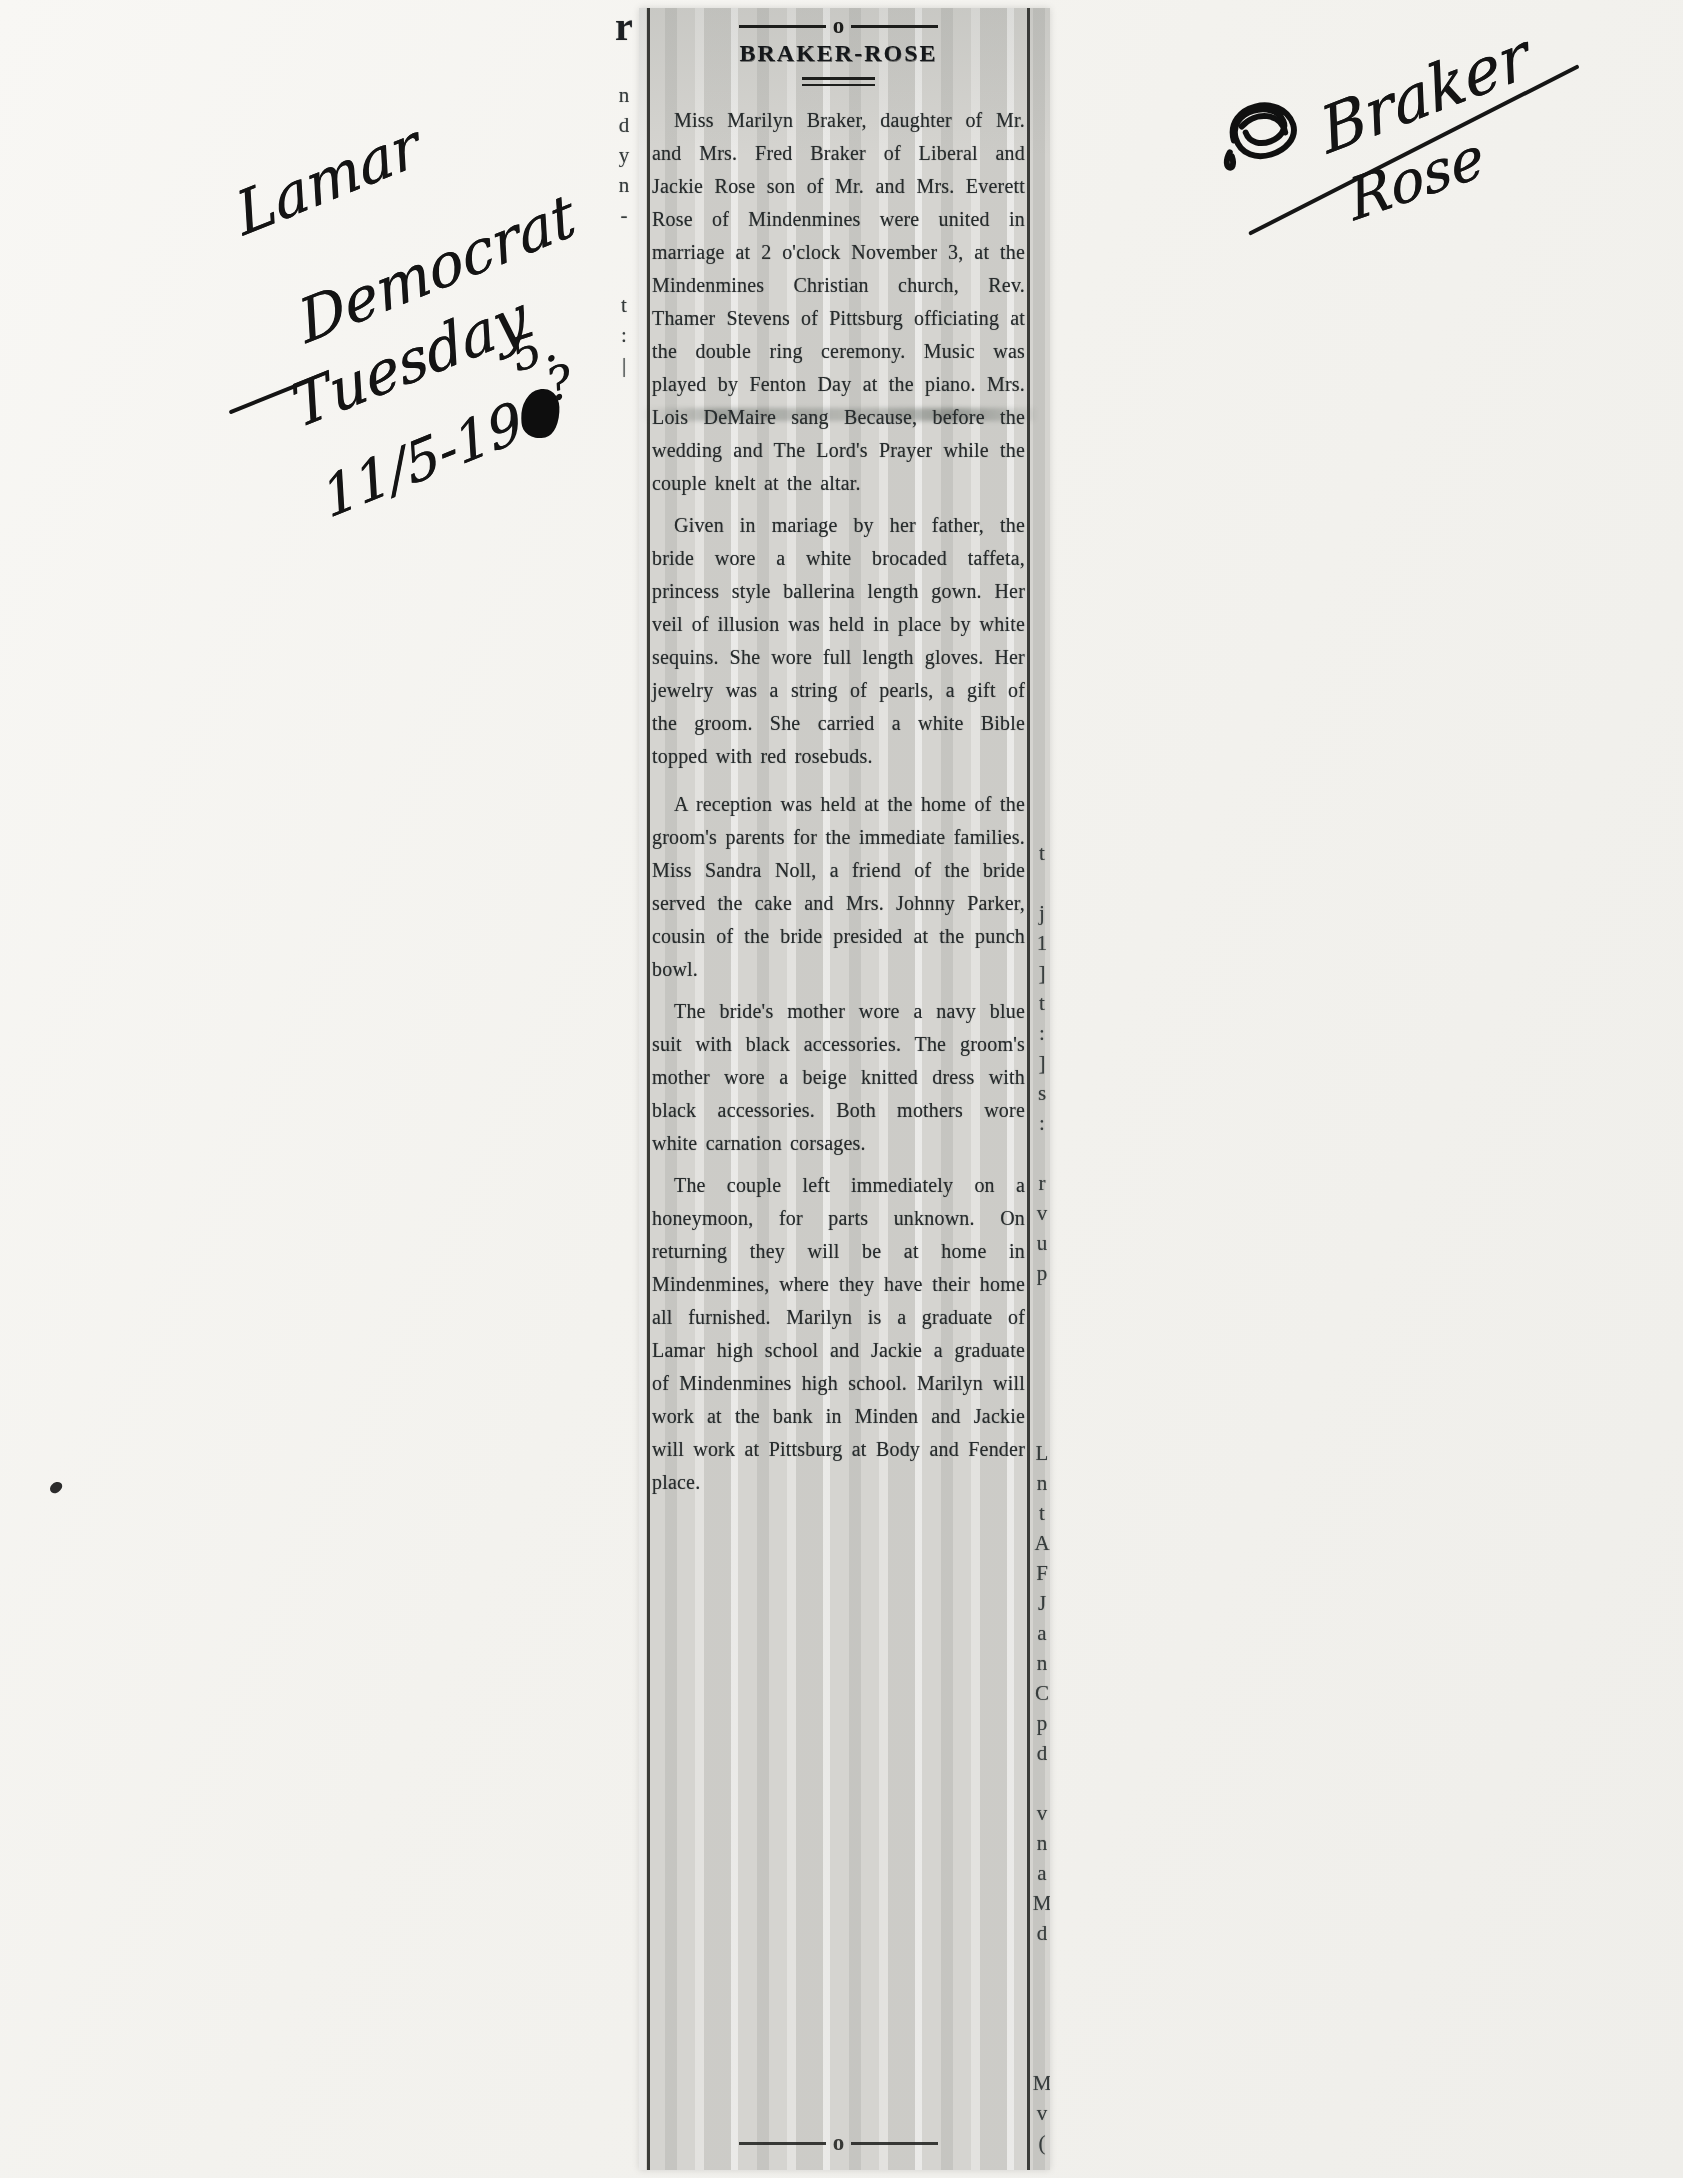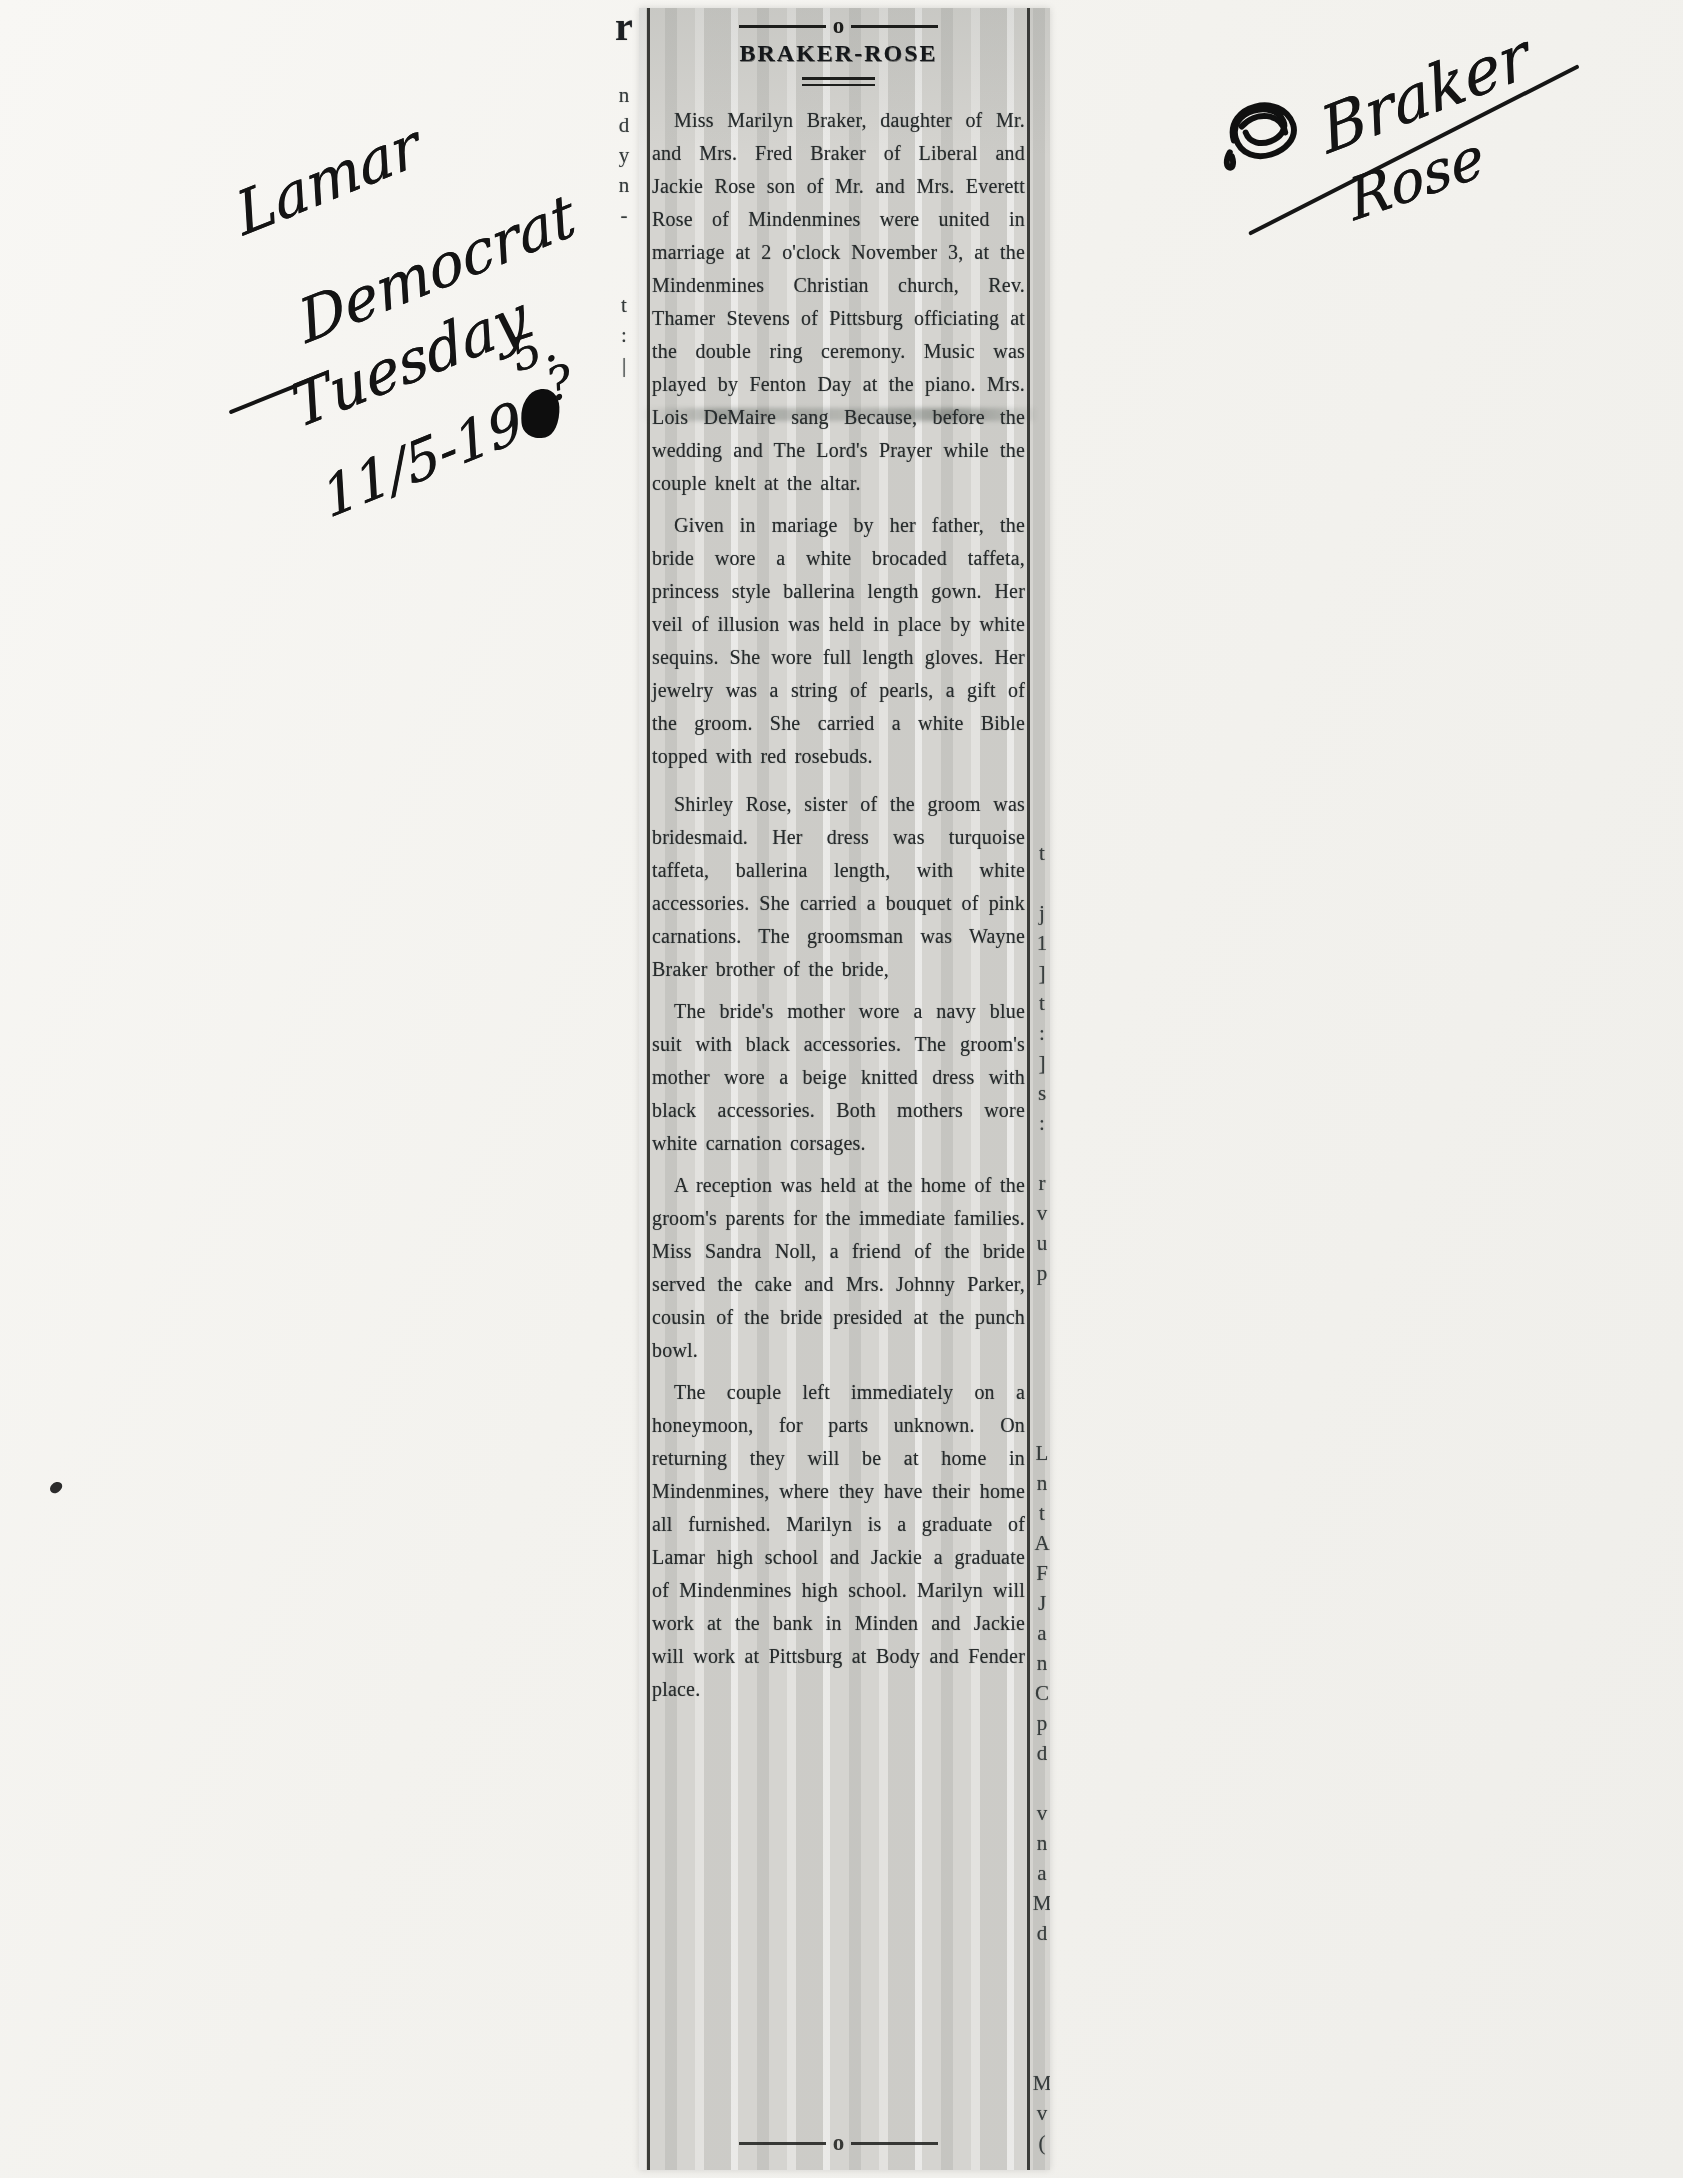"Shirley Rose, sister of the" div.para { html: <div>Shirley Rose, sister of the groom was bridesmaid. Her dress was turquoise taffeta, ballerina length, with white accessories. She carried a bouquet of pink carnations. The groomsman was Wayne Braker brother of the bride,</div> -> none }
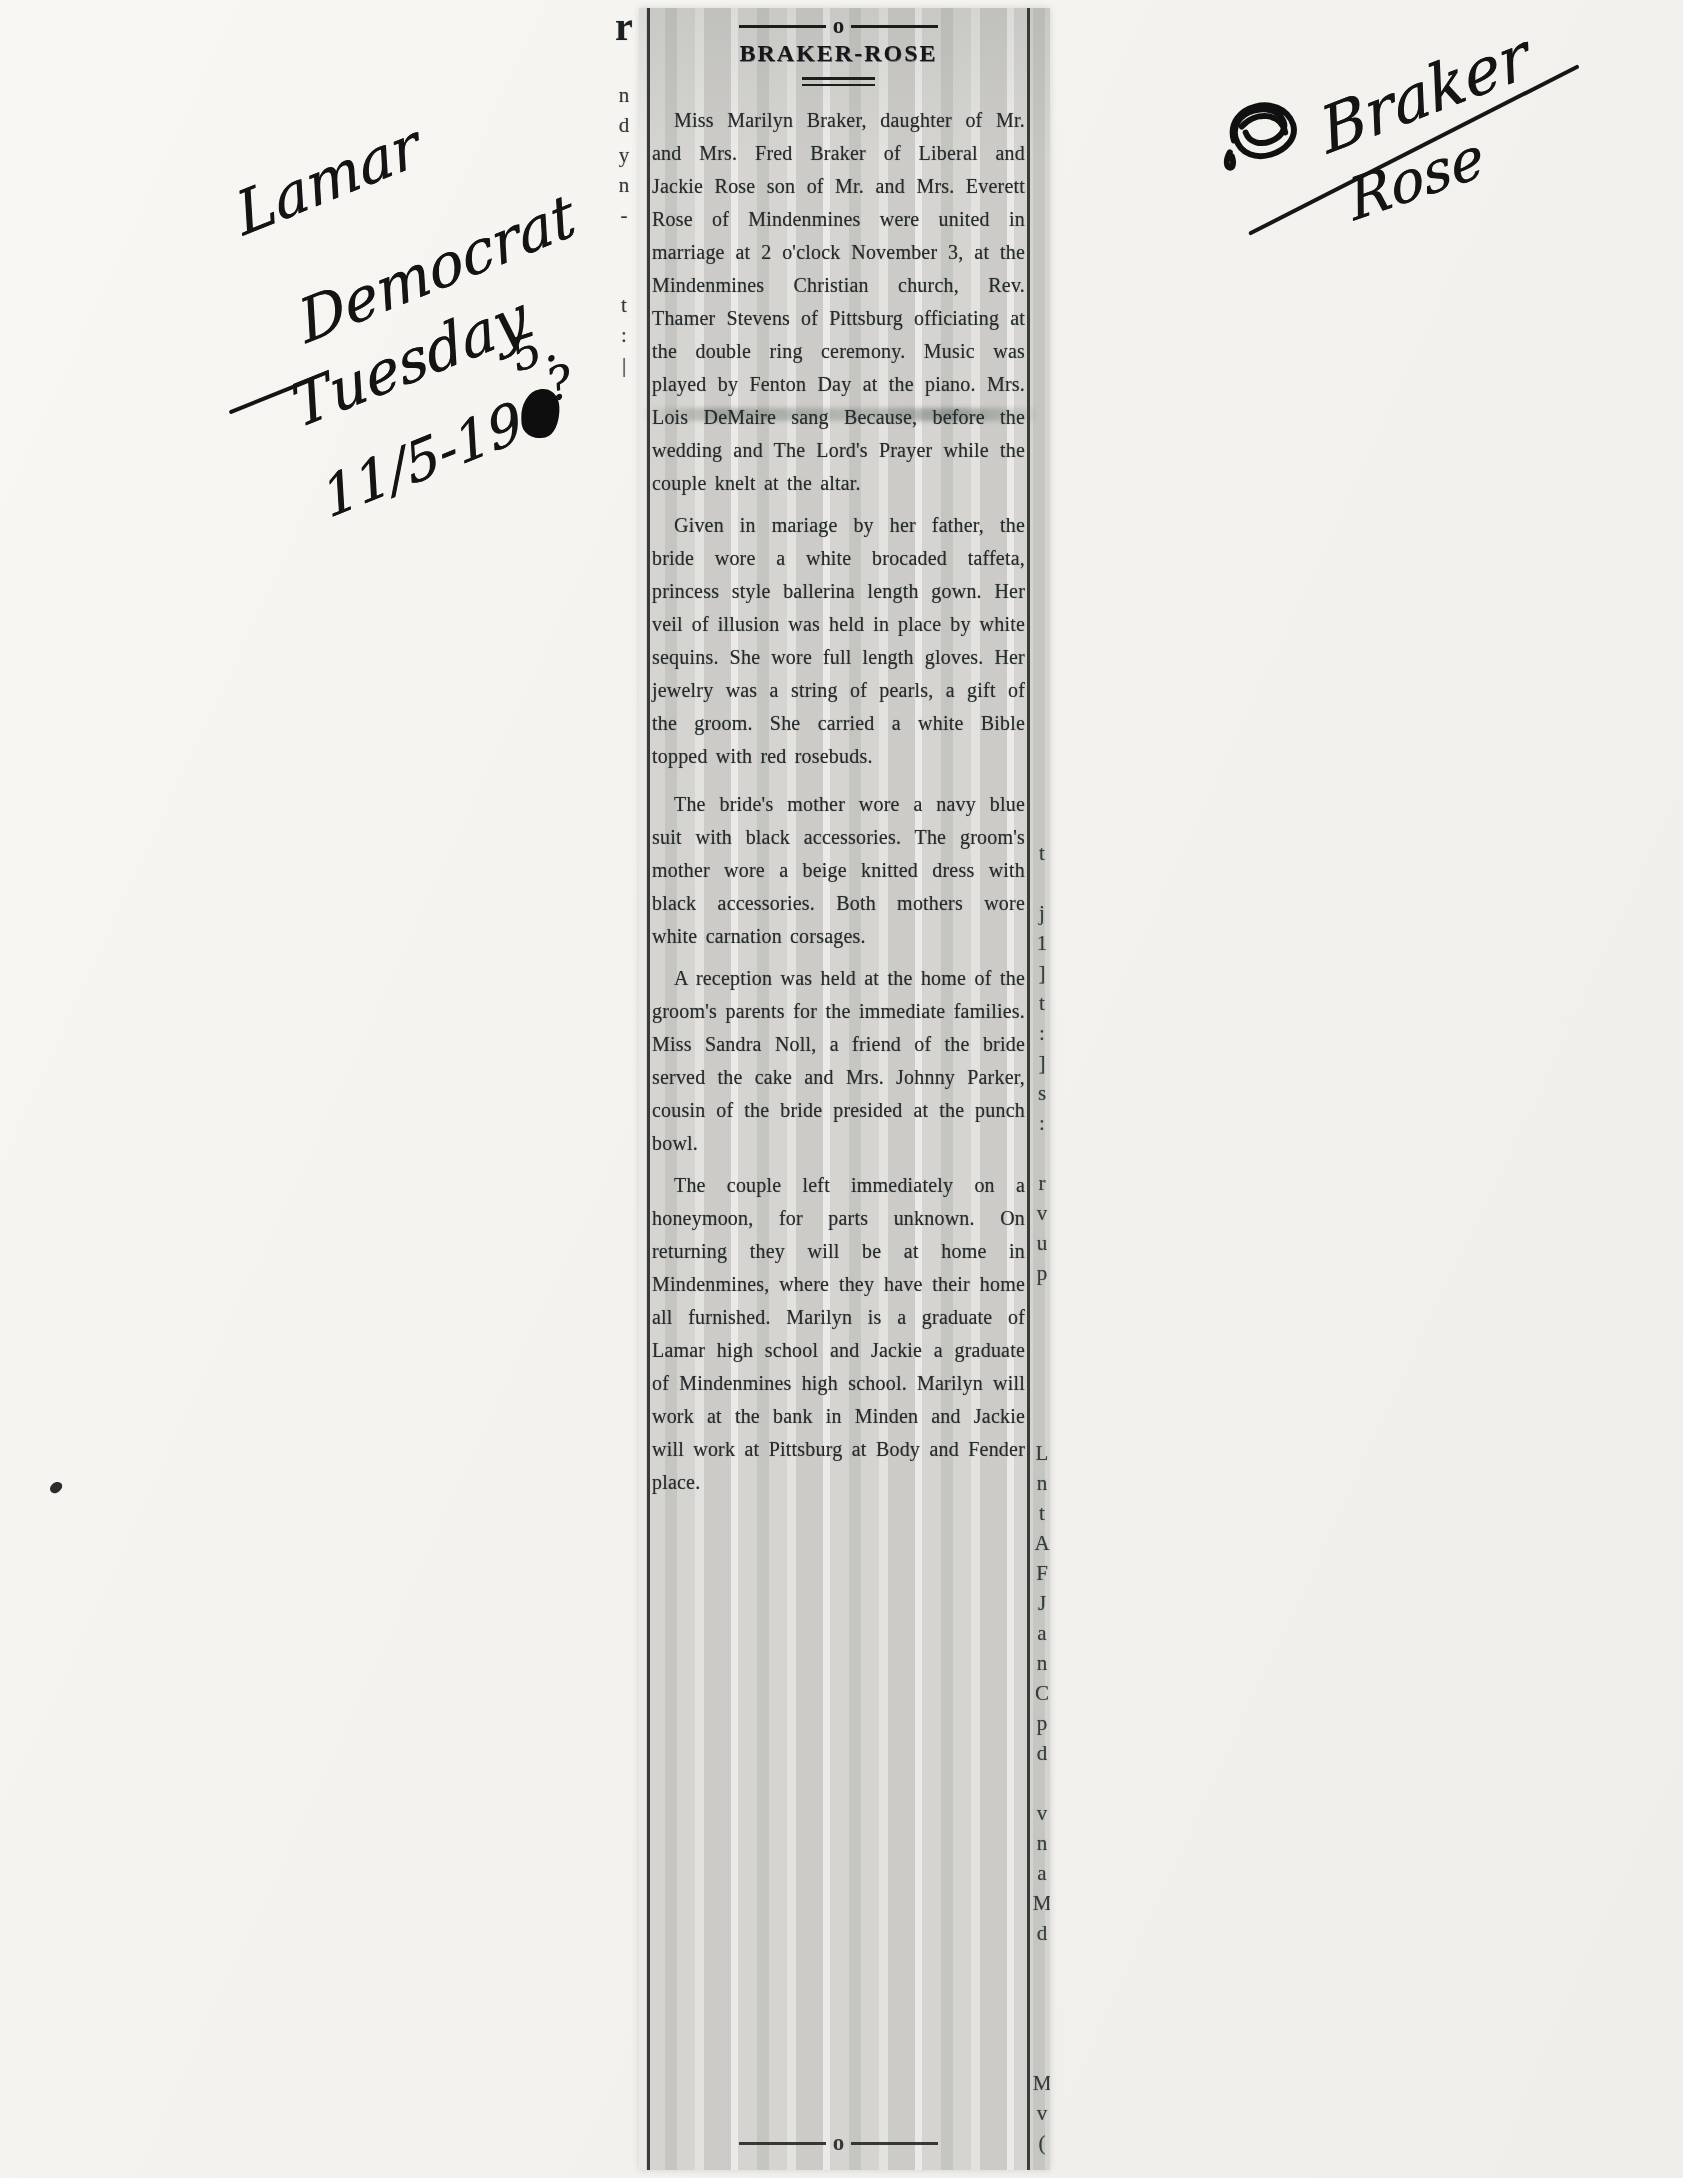"The bride's mother wore a" div.para { order: before "A reception was held at" -> after "A reception was held at" }
